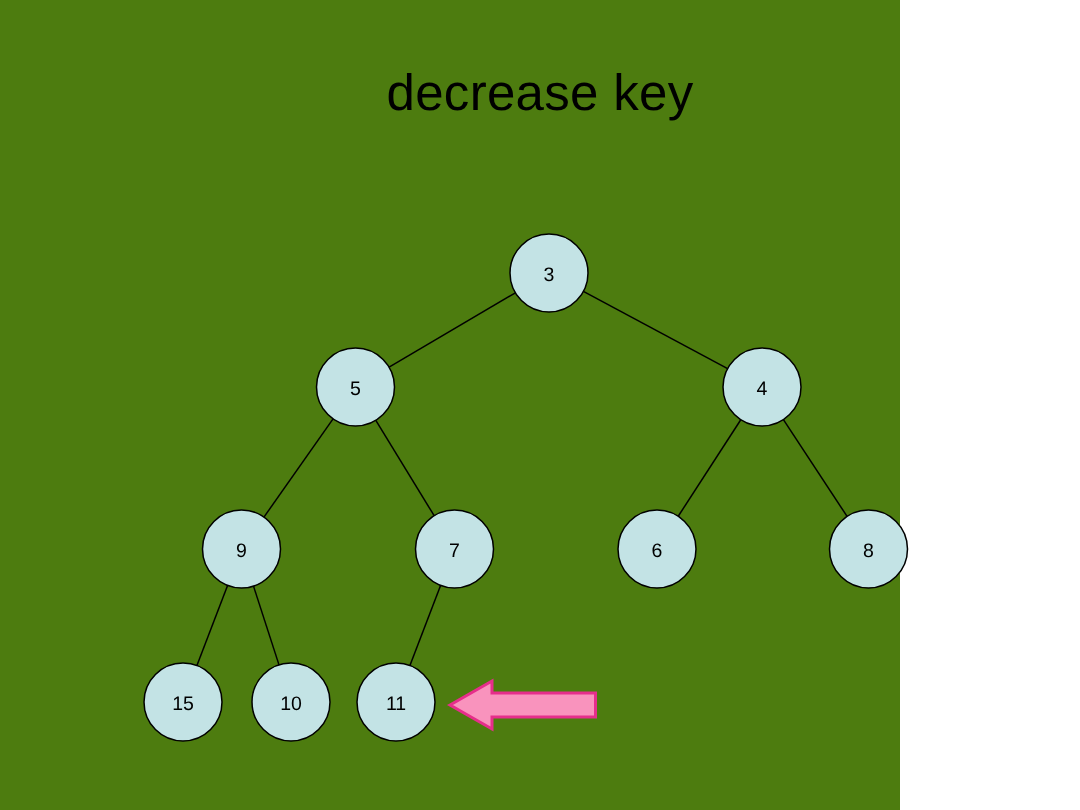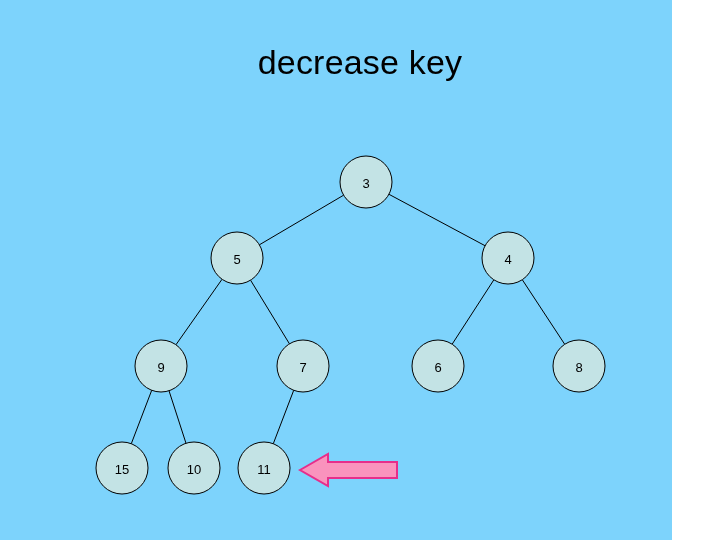"decrease key" #slide { background: #7dd3fc -> #4d7c0f; width: 672px -> 600px }
